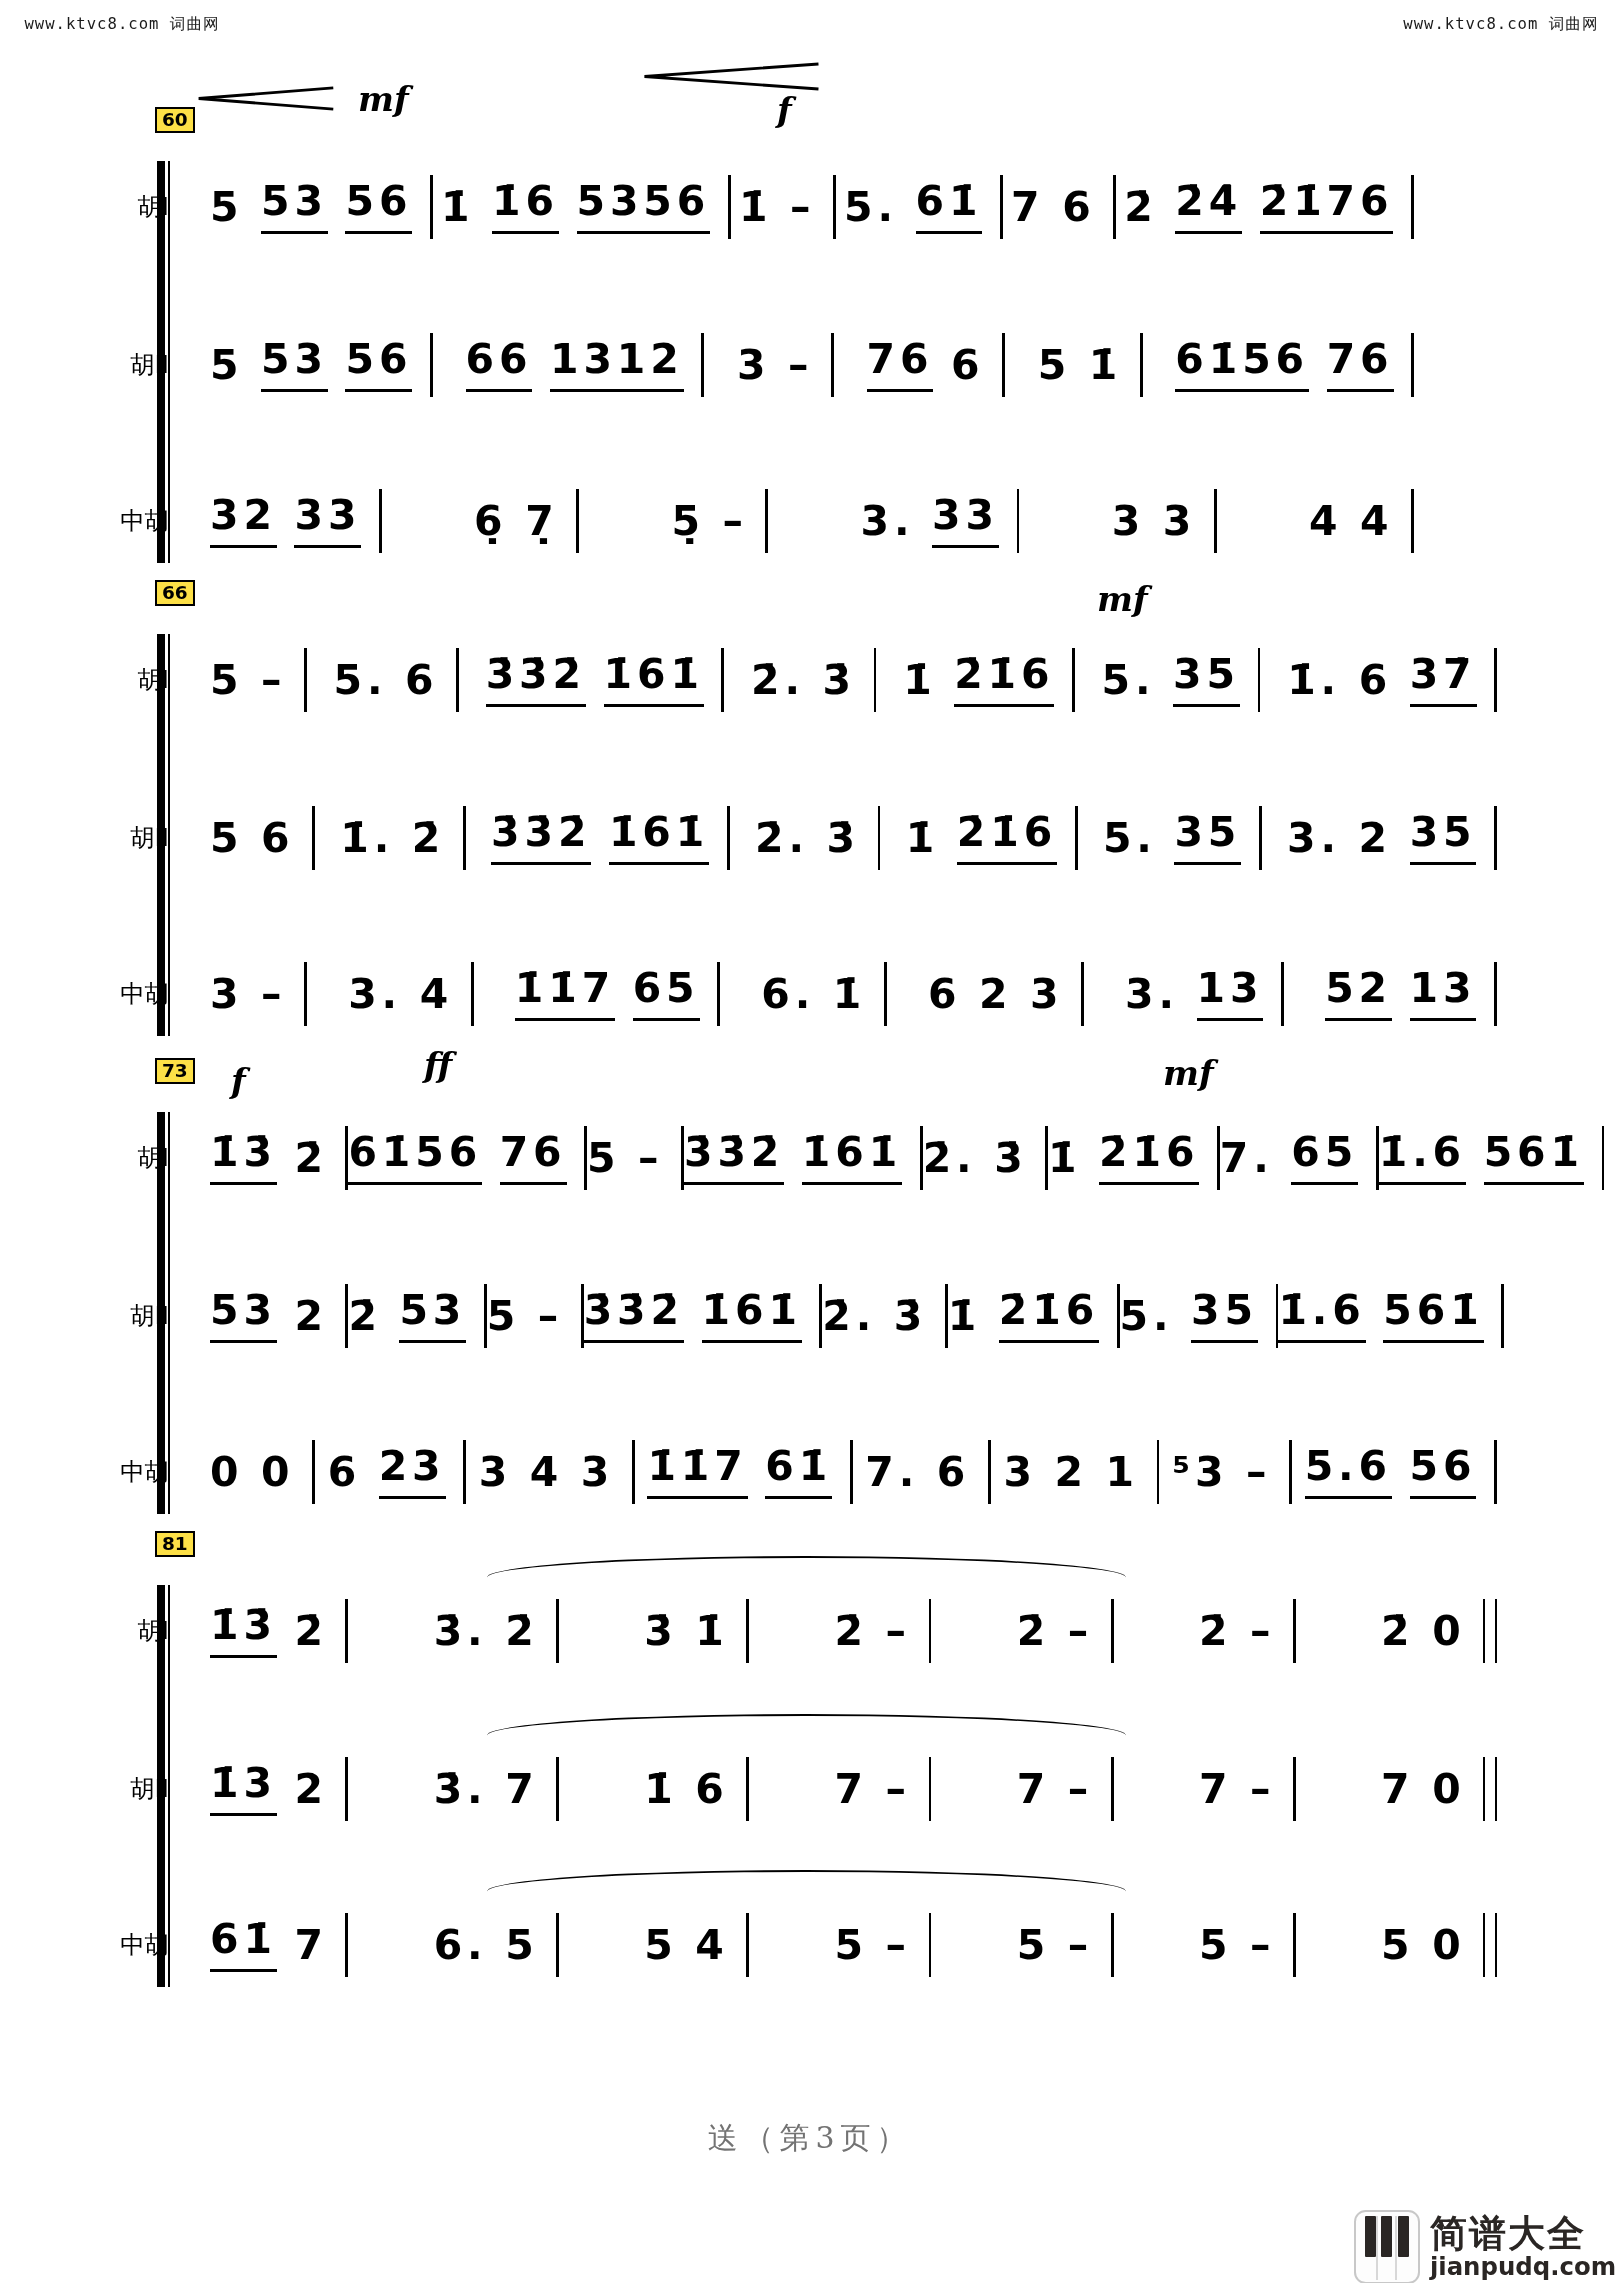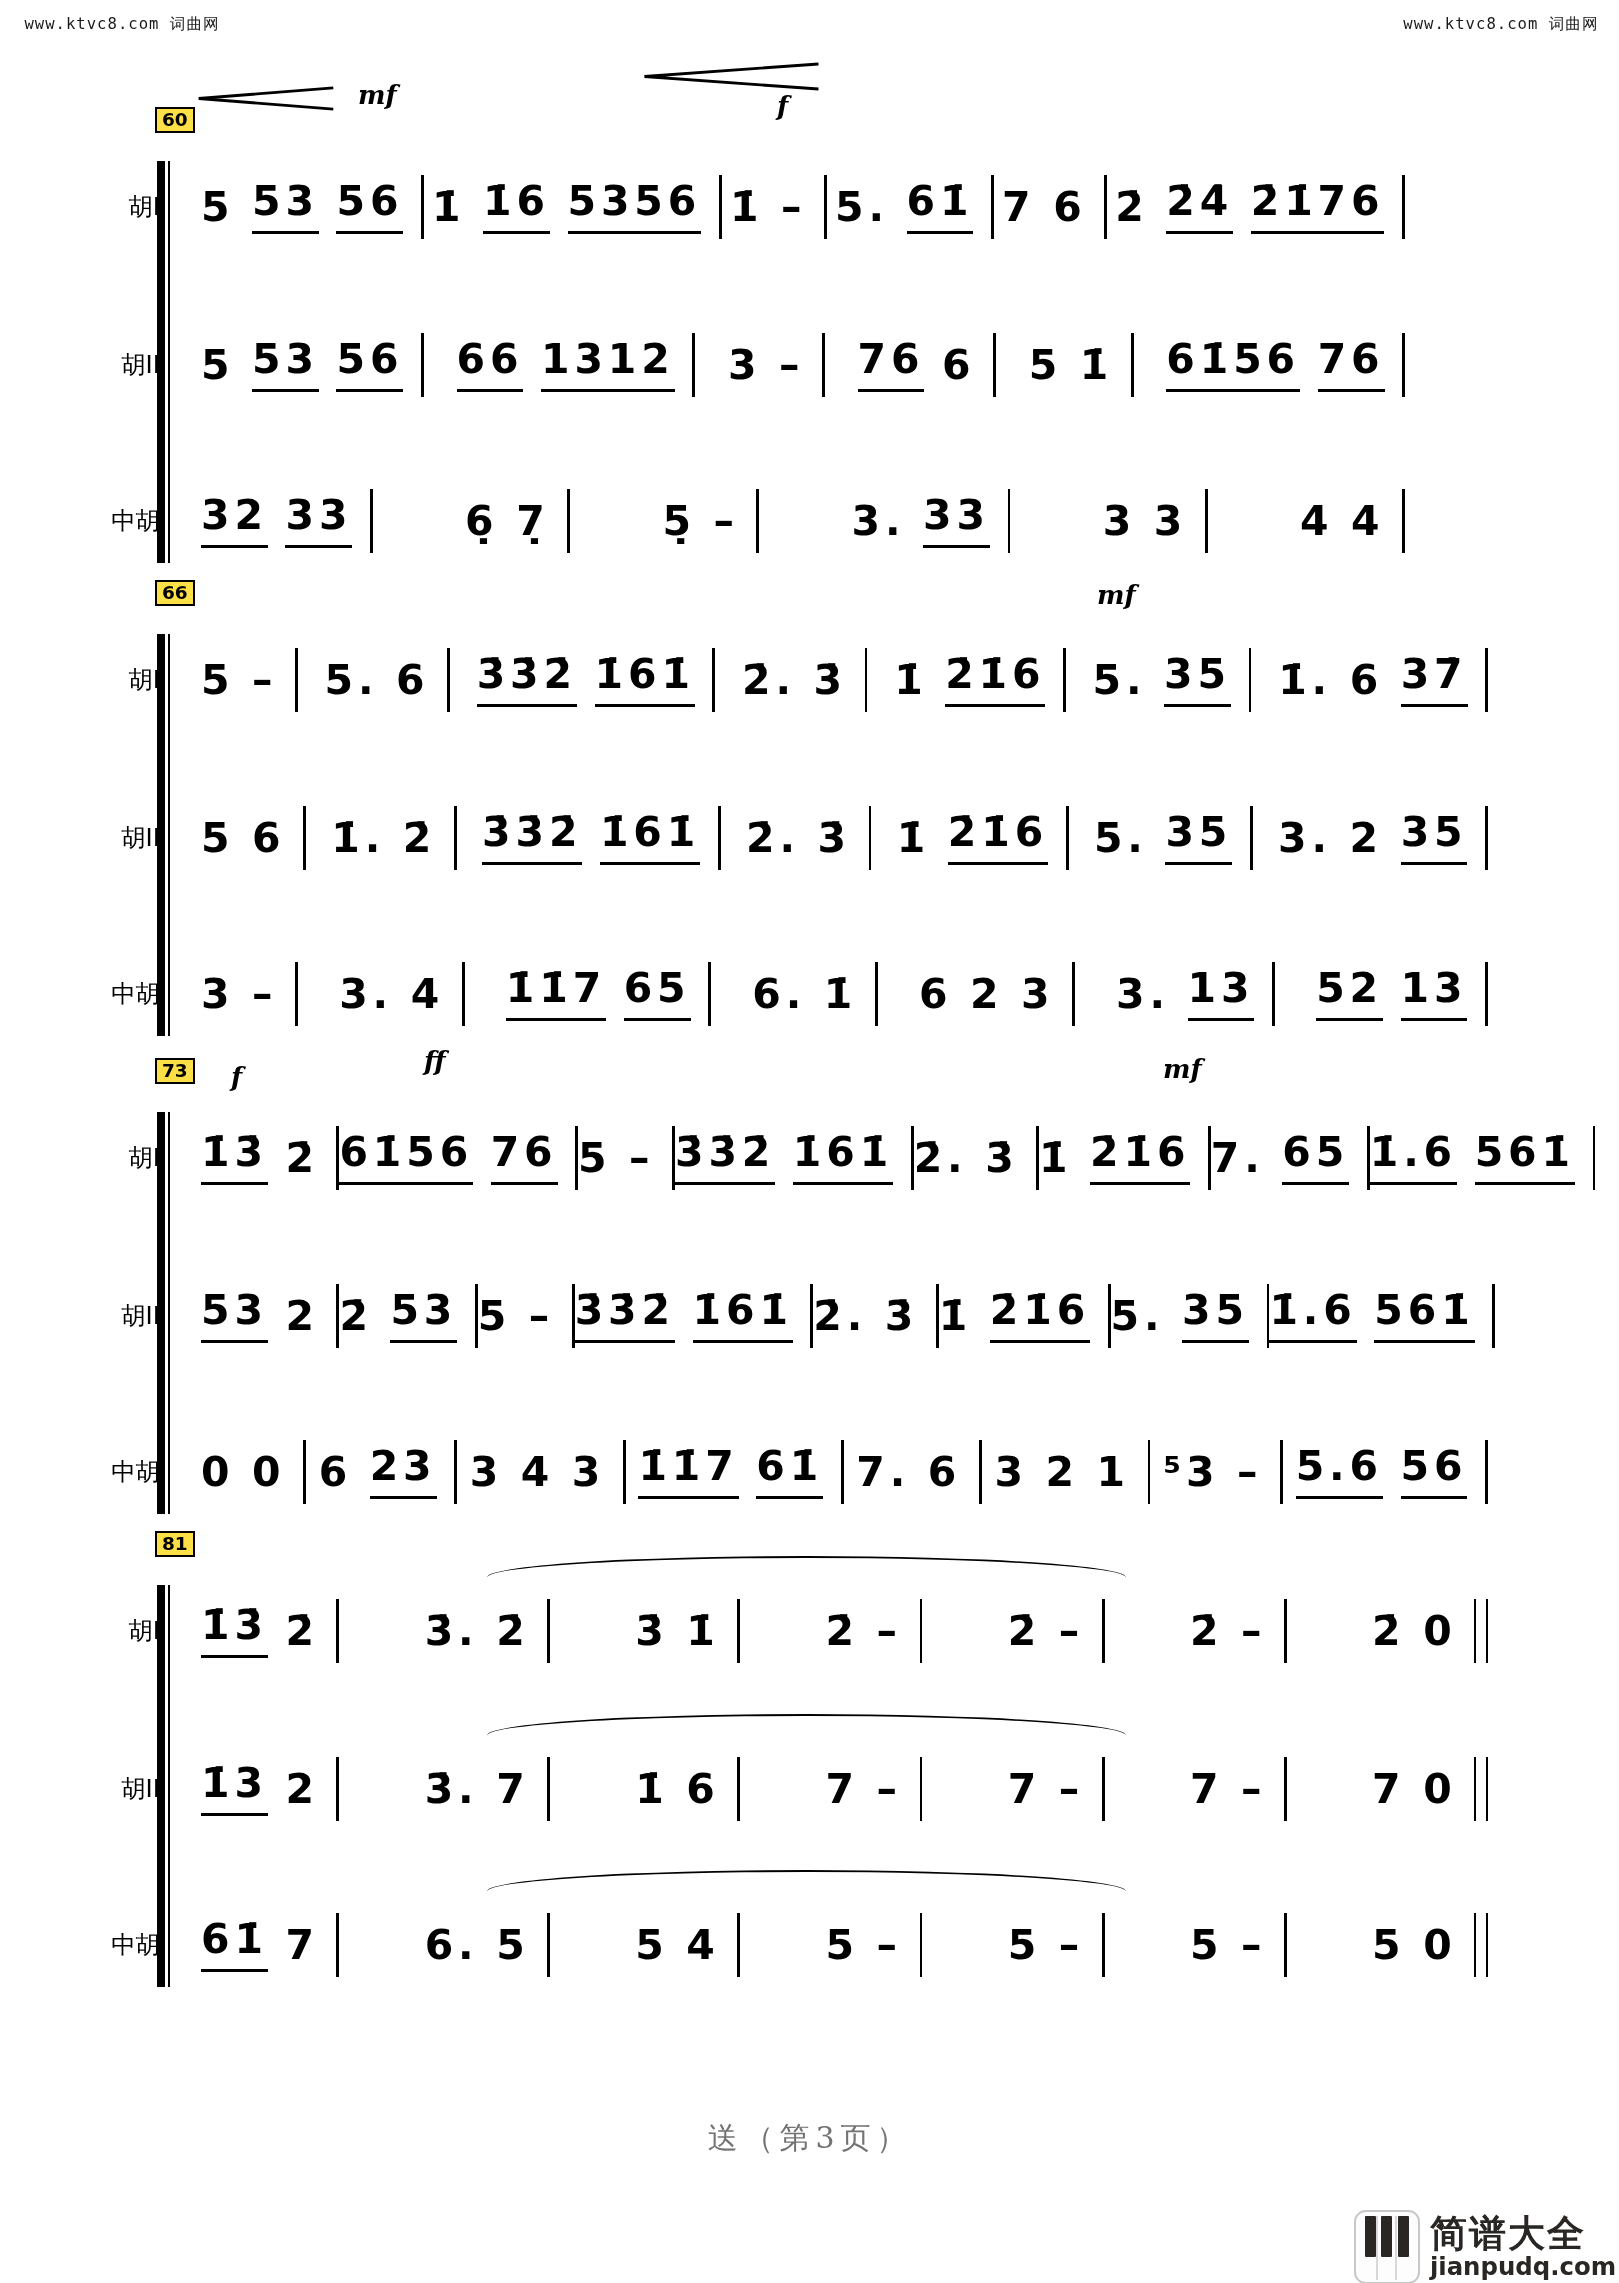"mf" .dyn { font-size: 26px -> 34px }
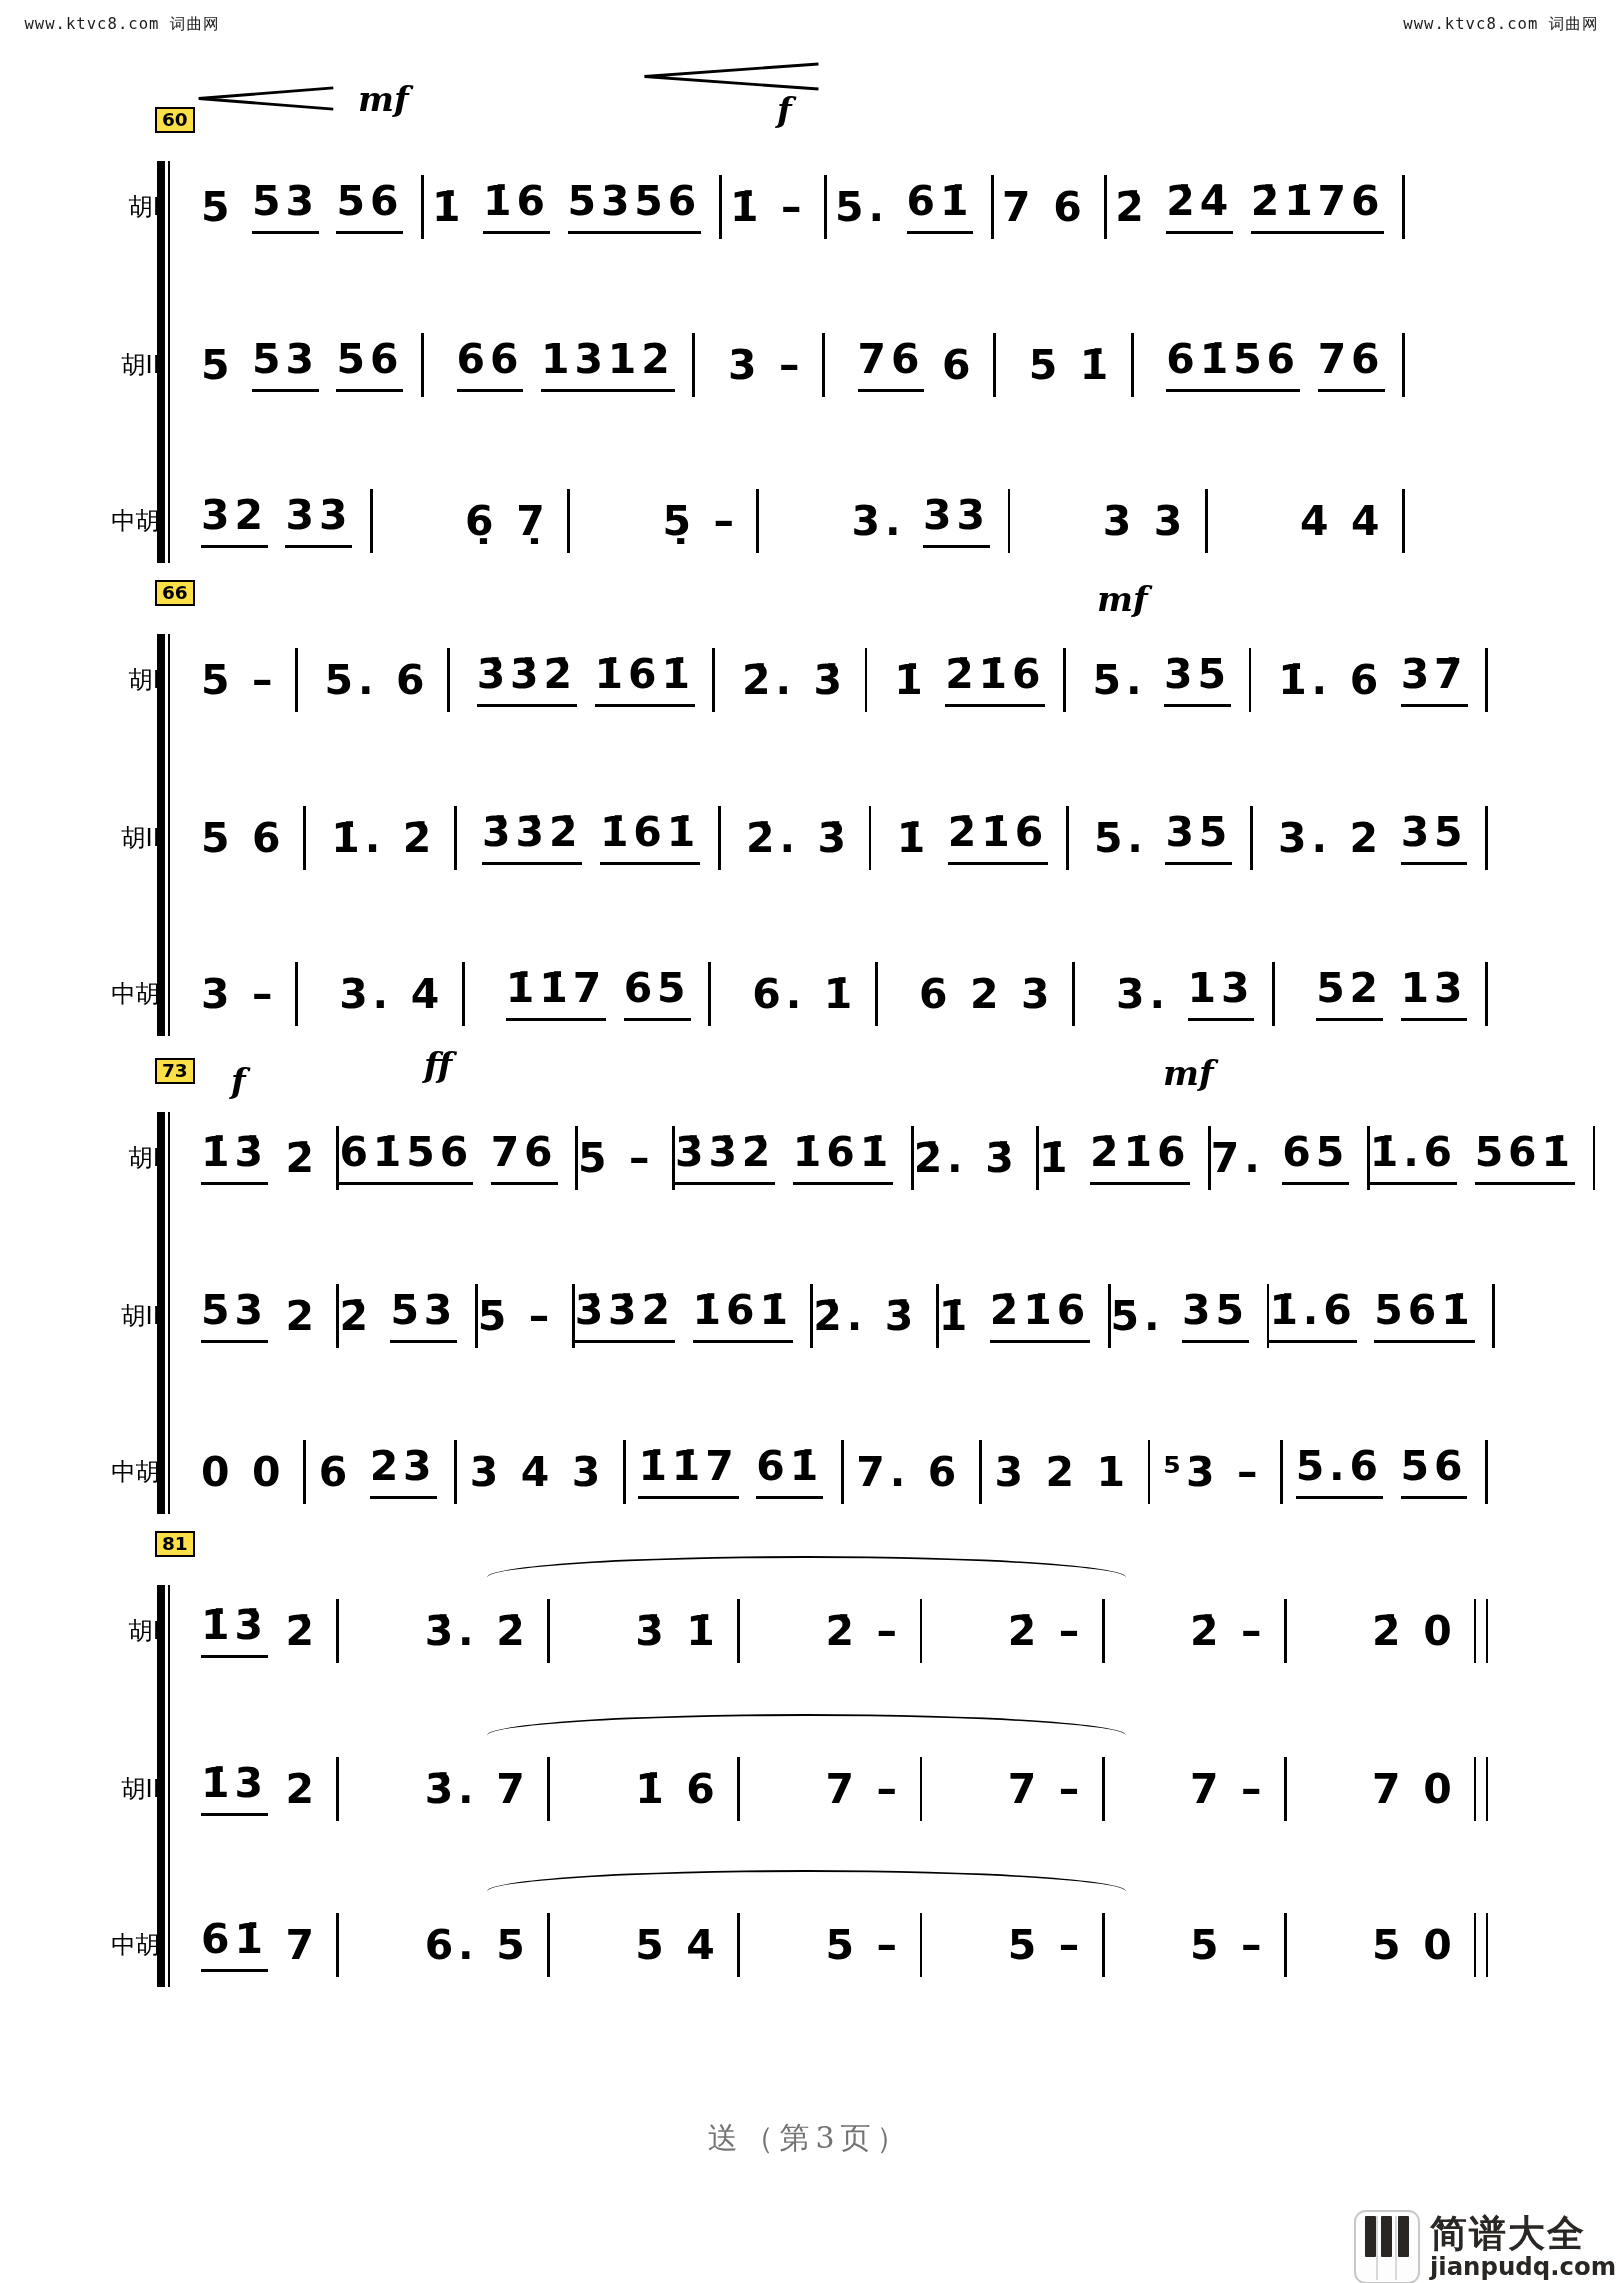"胡I" .staff { left: 7px -> 16px }
